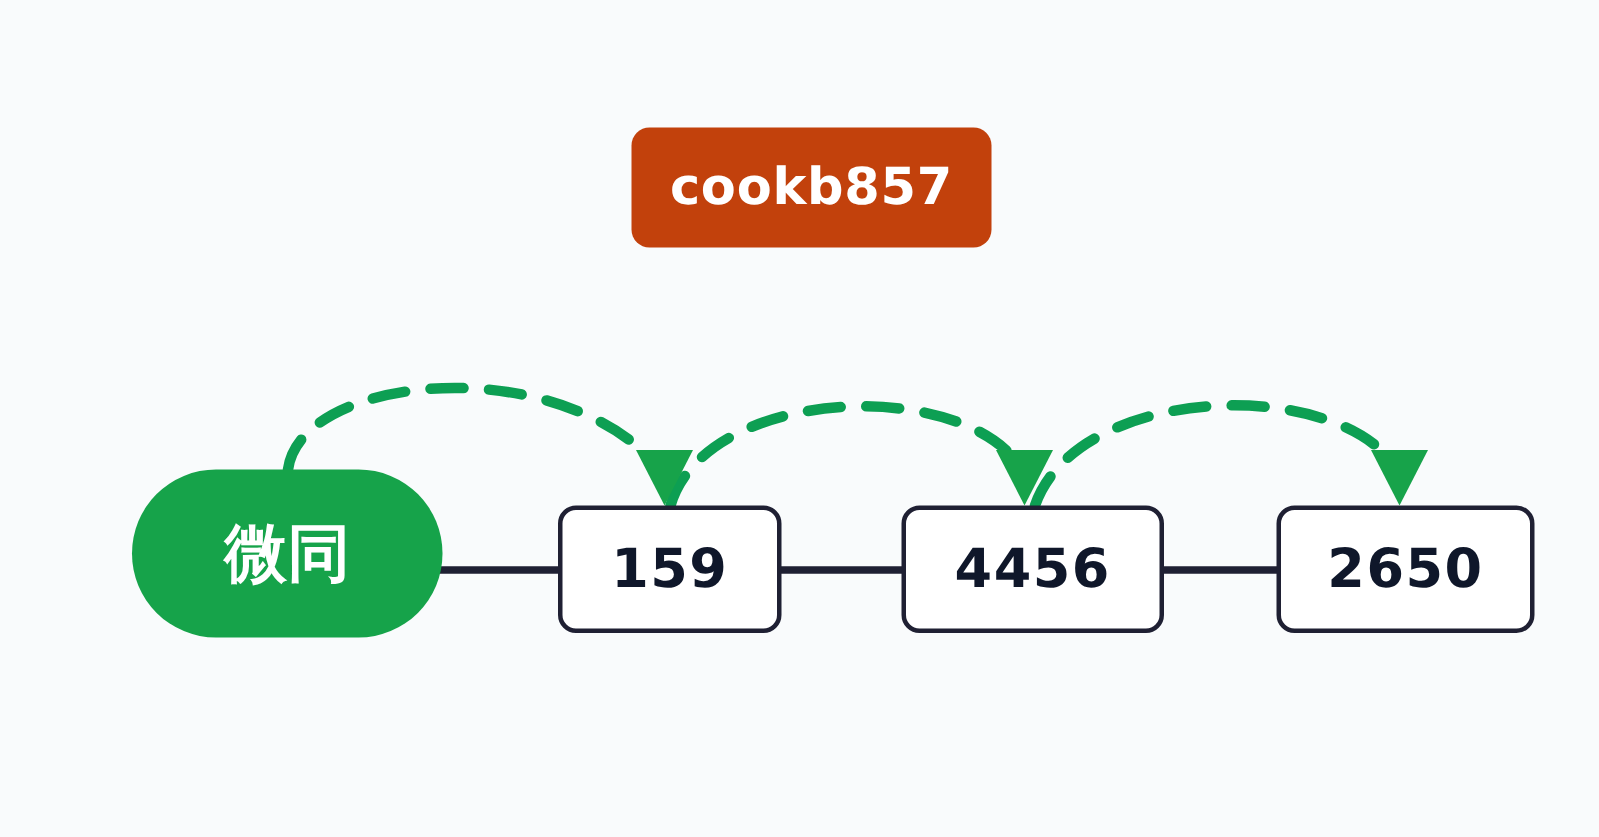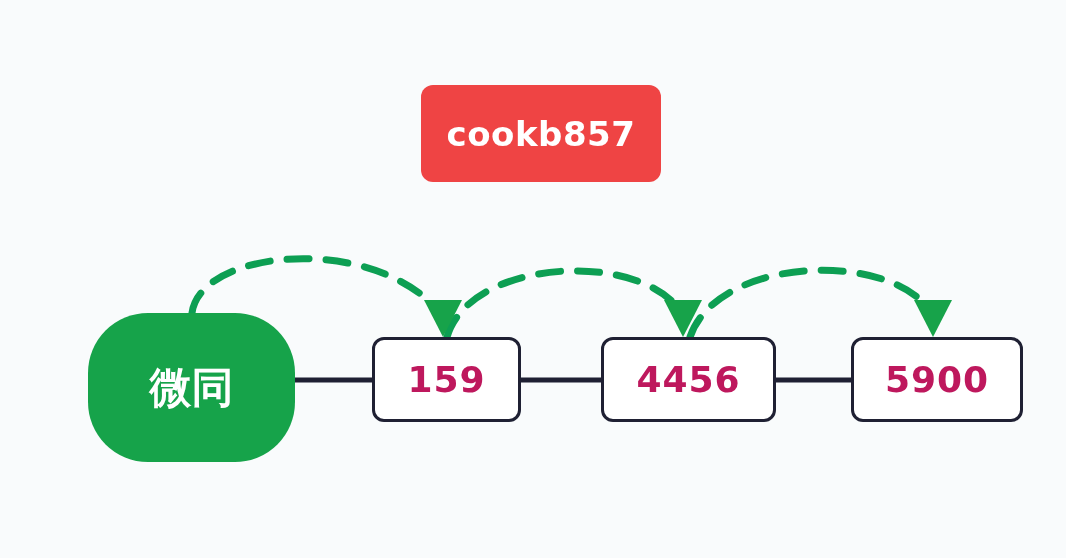"cookb857" .title-badge { background: #ef4444 -> #c2410c; height: 97px -> 80px }
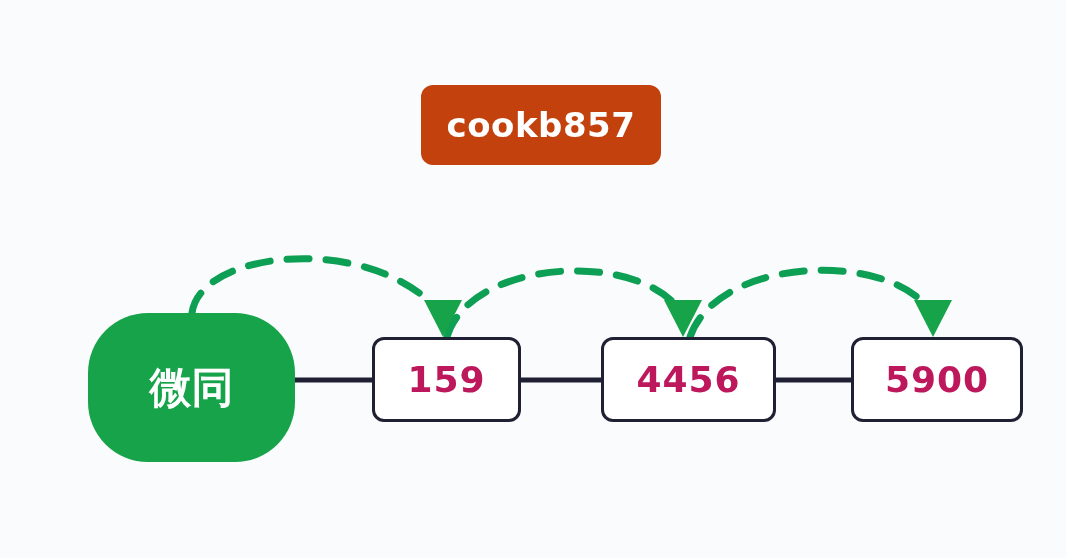"微同" .root-node { height: 149px -> 112px }
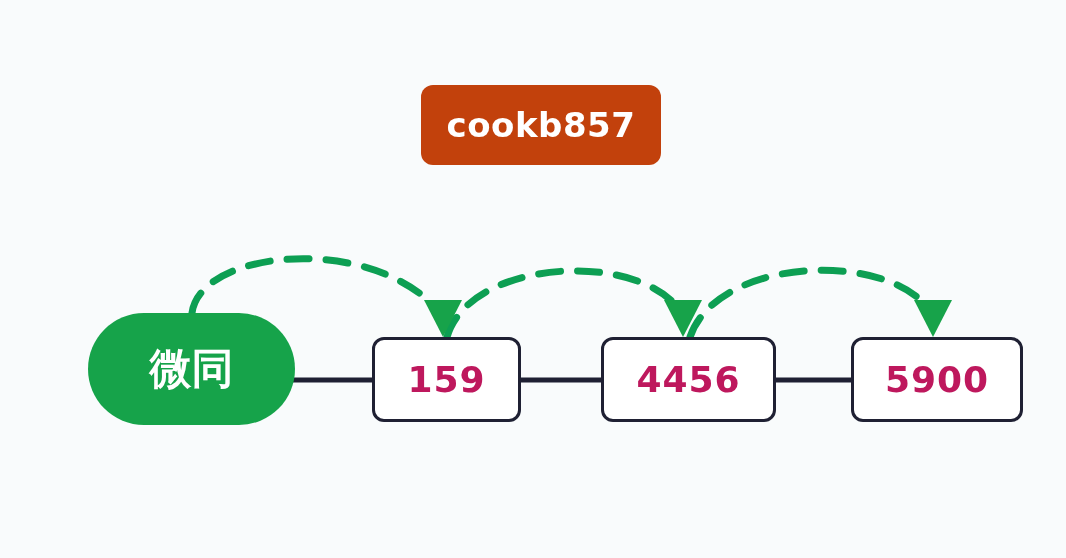"159" .seq-node-label { color: #be185d -> #0f172a }
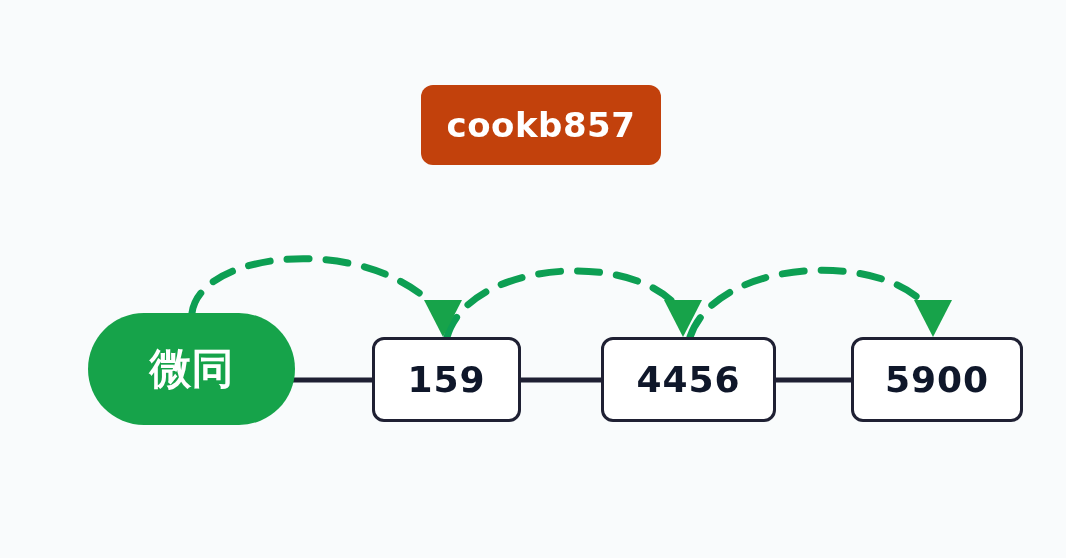"5900" span.seq-node-label { text: 5900 -> 2650 }
